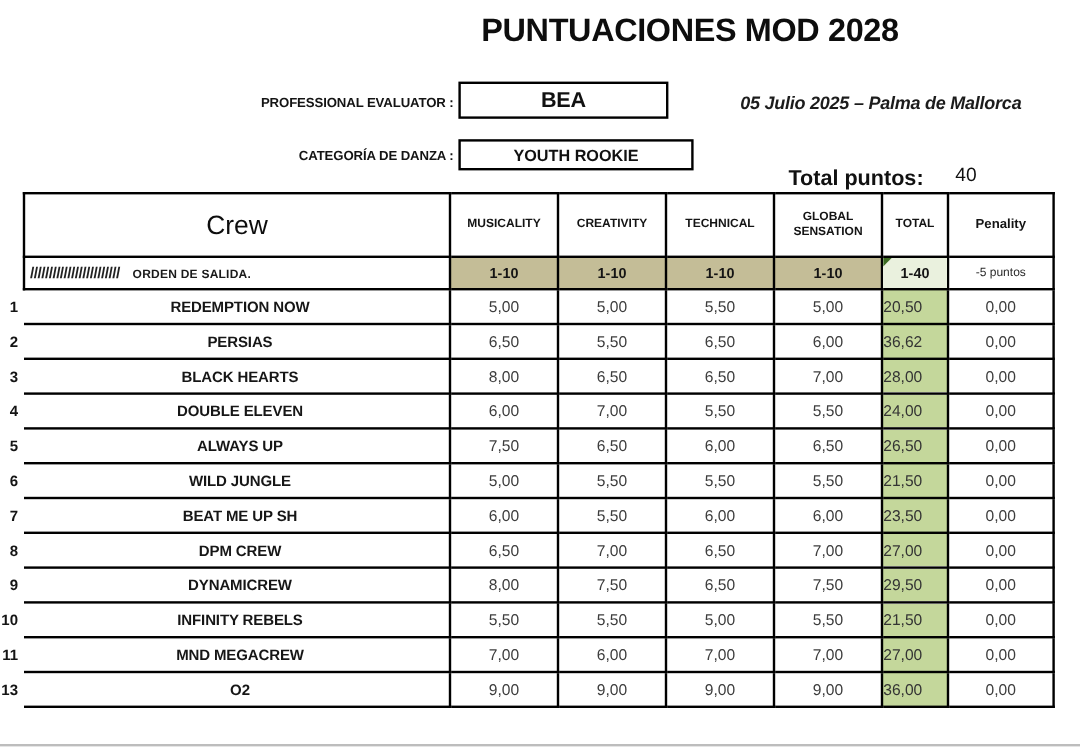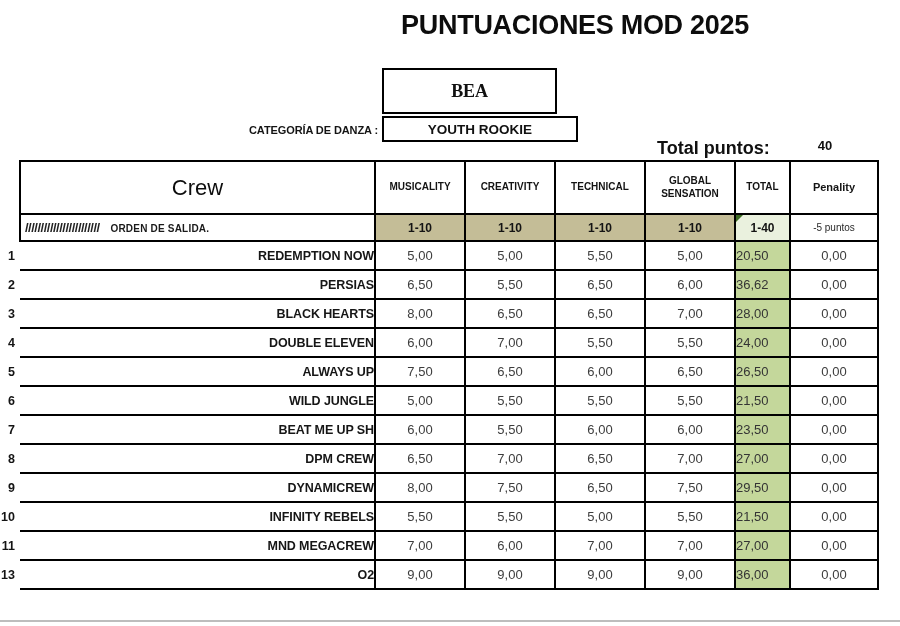"PUNTUACIONES MOD 2025" div.title { text: 2025 -> 2028 }
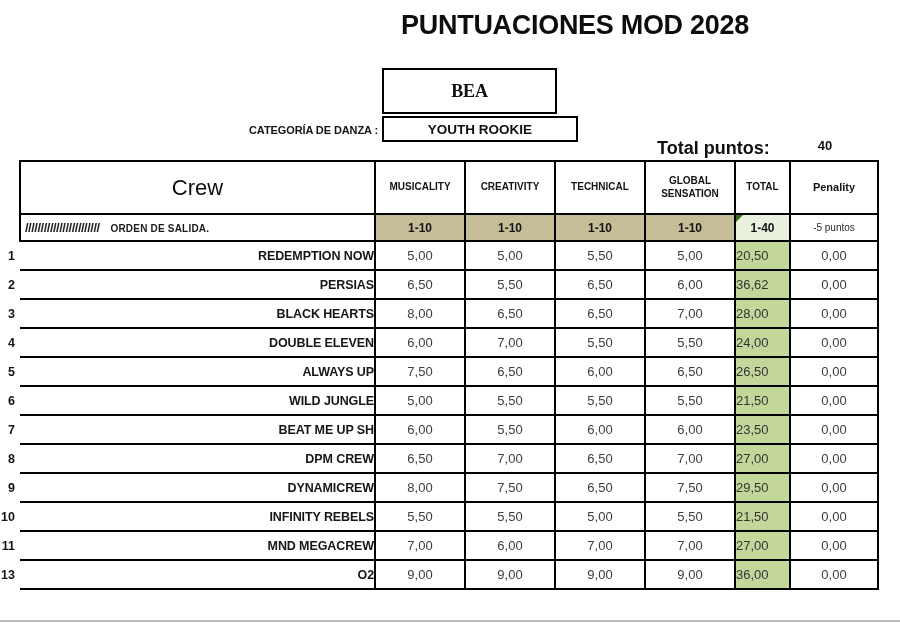"PROFESSIONAL EVALUATOR :" div.field-label { html: none -> <div>PROFESSIONAL EVALUATOR :</div> }
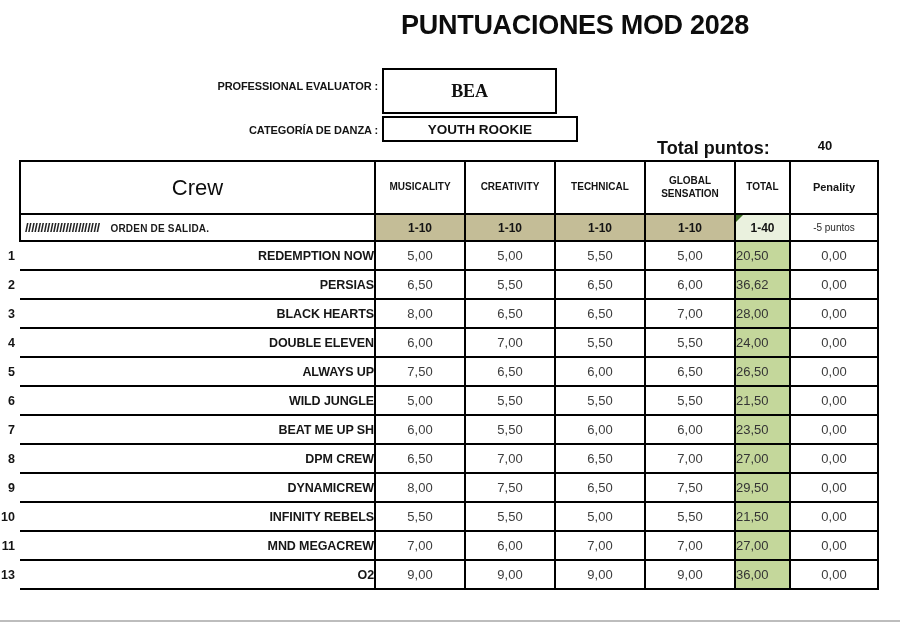"BEA" .evaluator-box { font-family: Liberation Serif, serif -> none; height: 46px -> 31px }
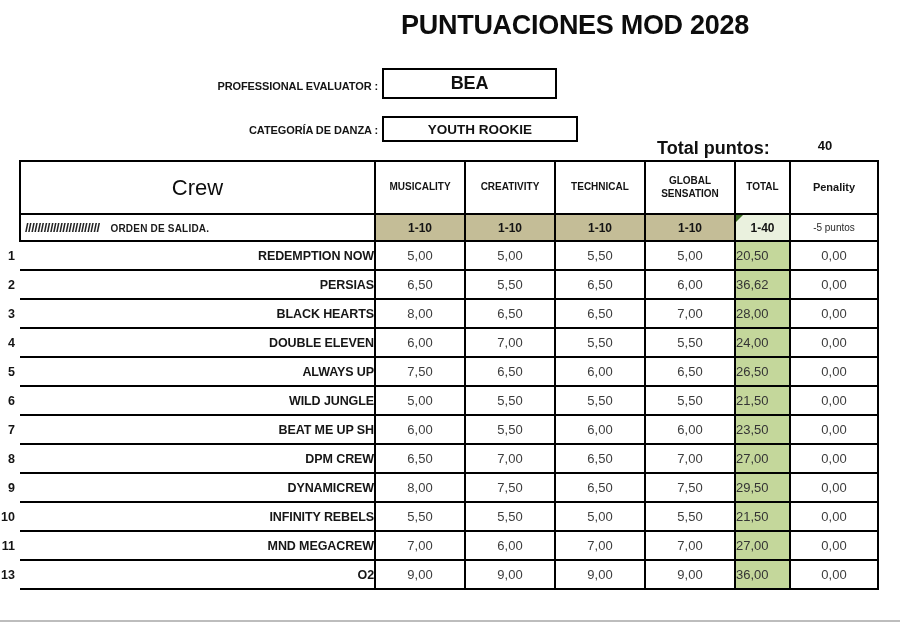"05 Julio 2025 – Palma" div.event-info { html: none -> <div>05 Julio 2025 – Palma de Mallorca</div> }
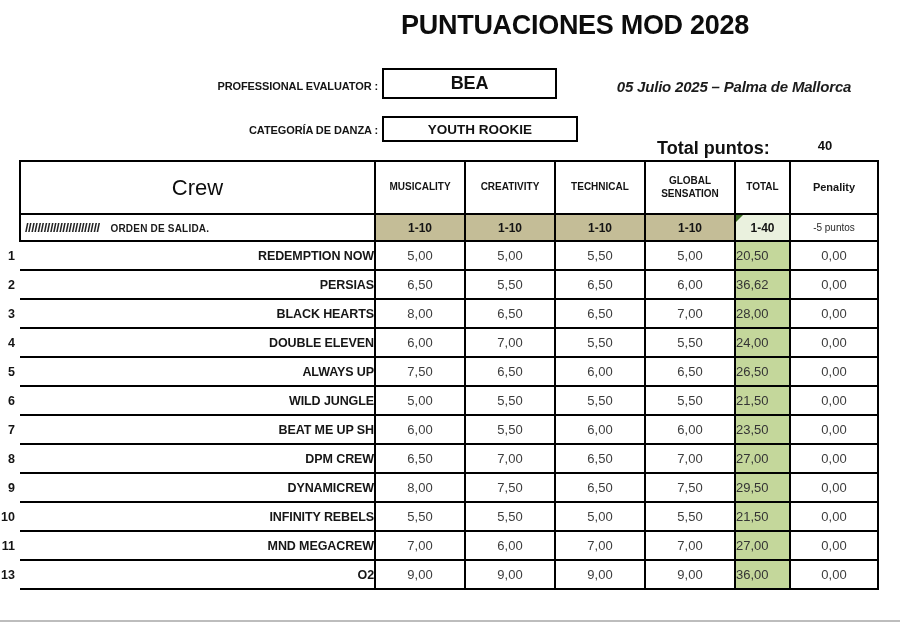"40" .total-points-value { font-size: 13px -> 16px; font-weight: 700 -> 400; left: 800px -> 780px }
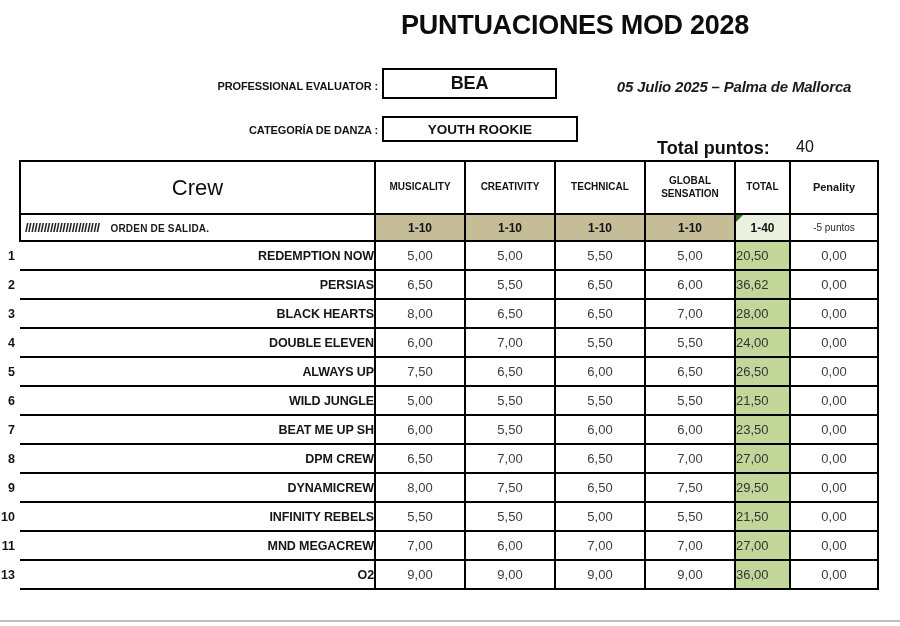"REDEMPTION NOW" td.crewcell { text-align: right -> center }
